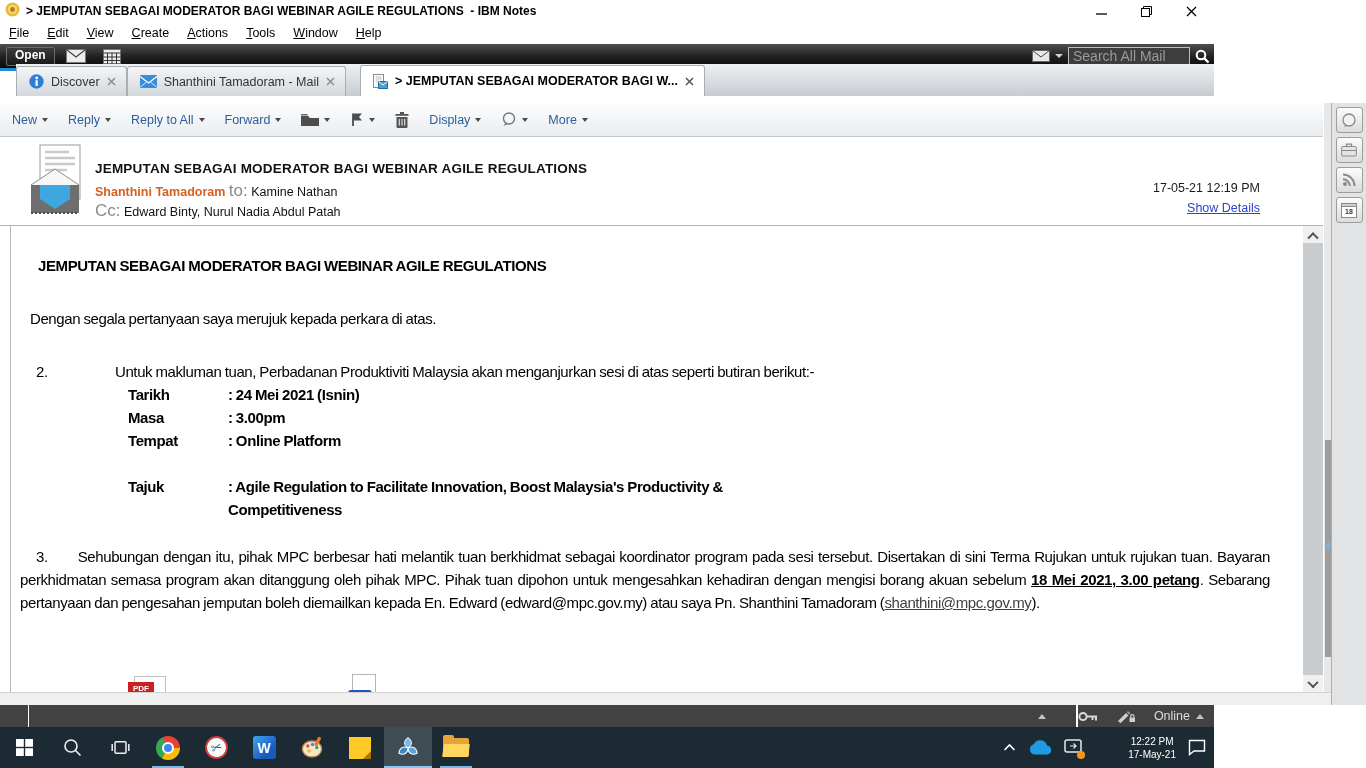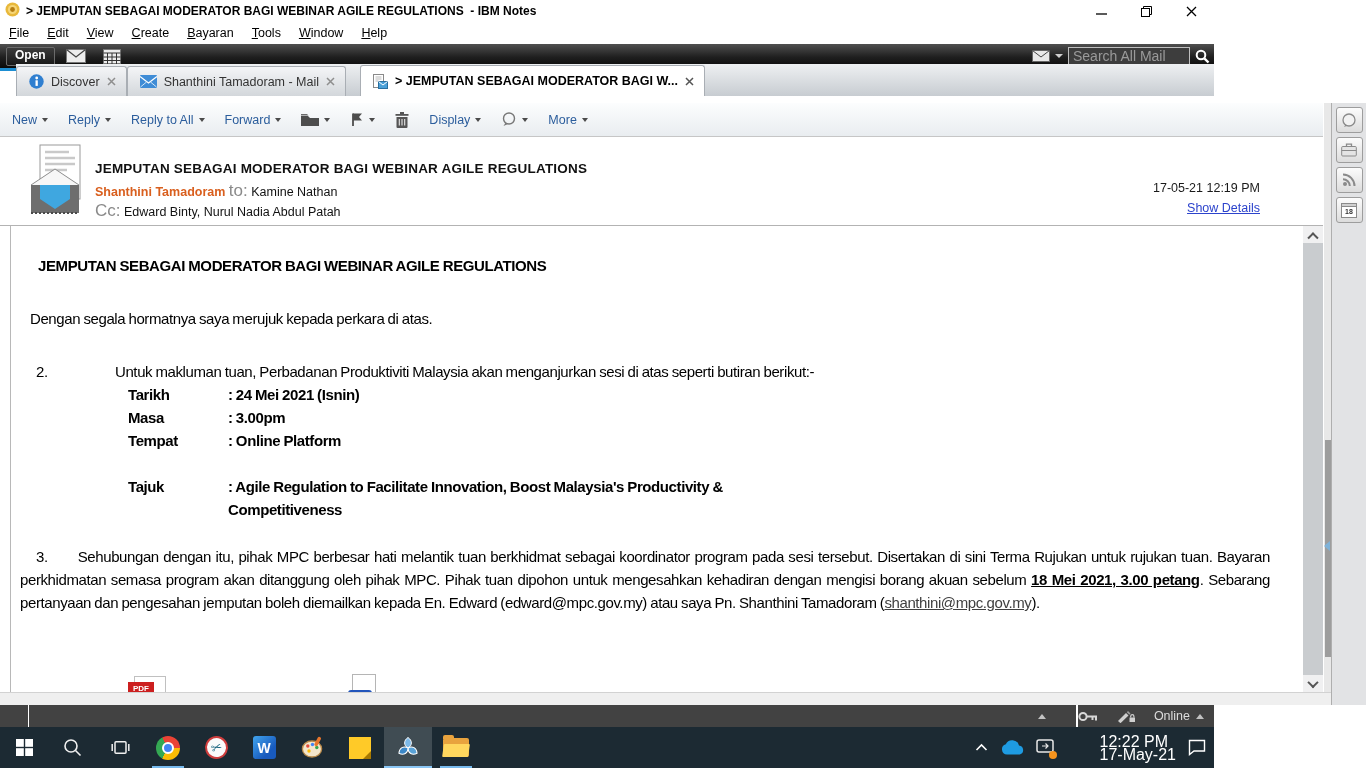"Bayaran" span.menu-item { text: Bayaran -> Actions }
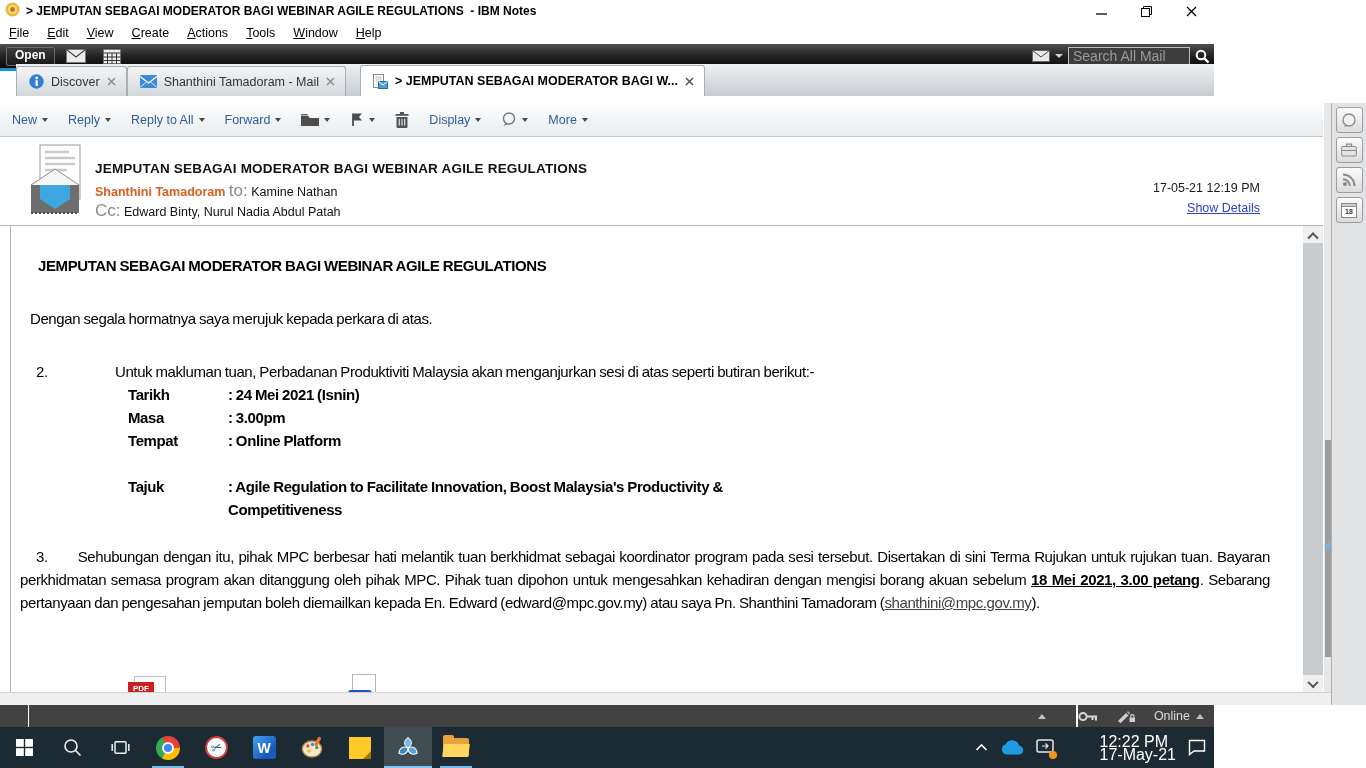"Dengan segala hormatnya saya merujuk" p.bpara1 { text: hormatnya -> pertanyaan }
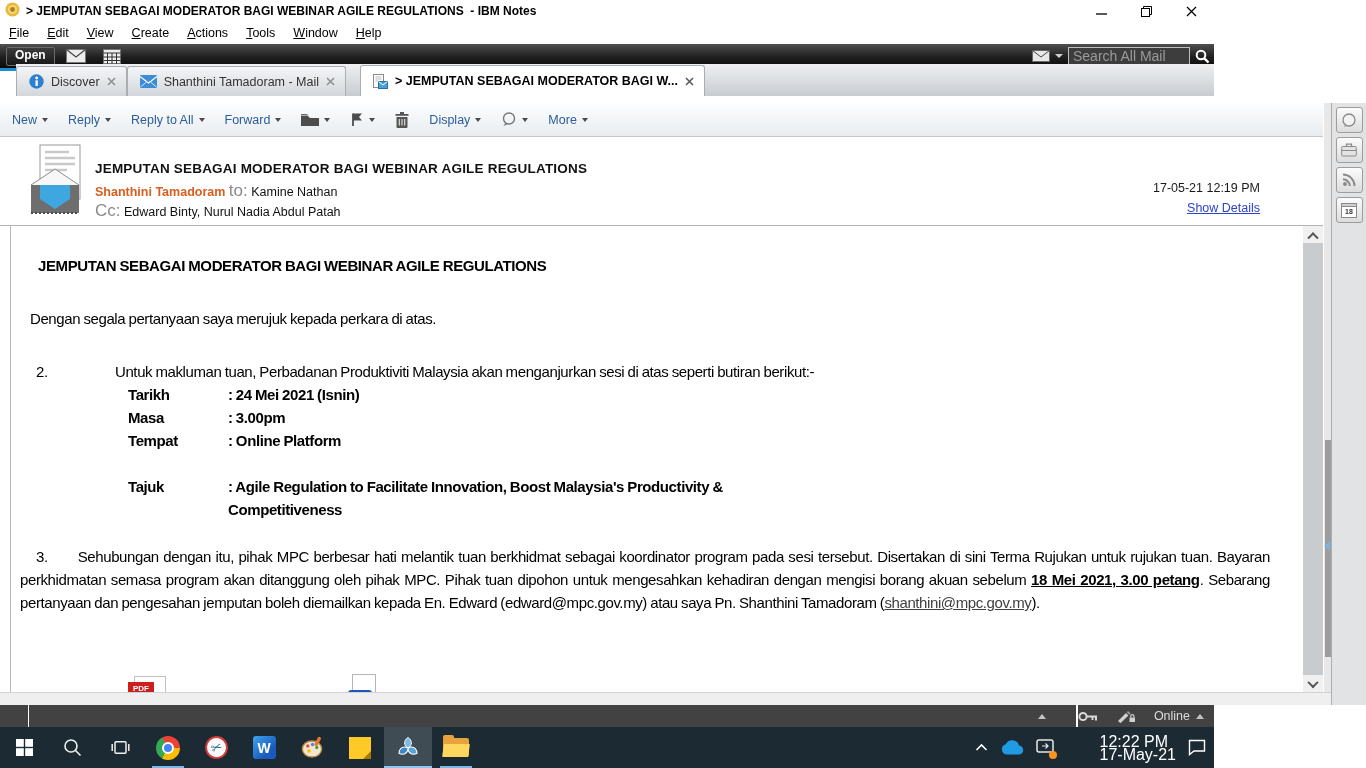"12:22 PM" .clock { font-size: 16px -> 10px; text-align: left -> center }
